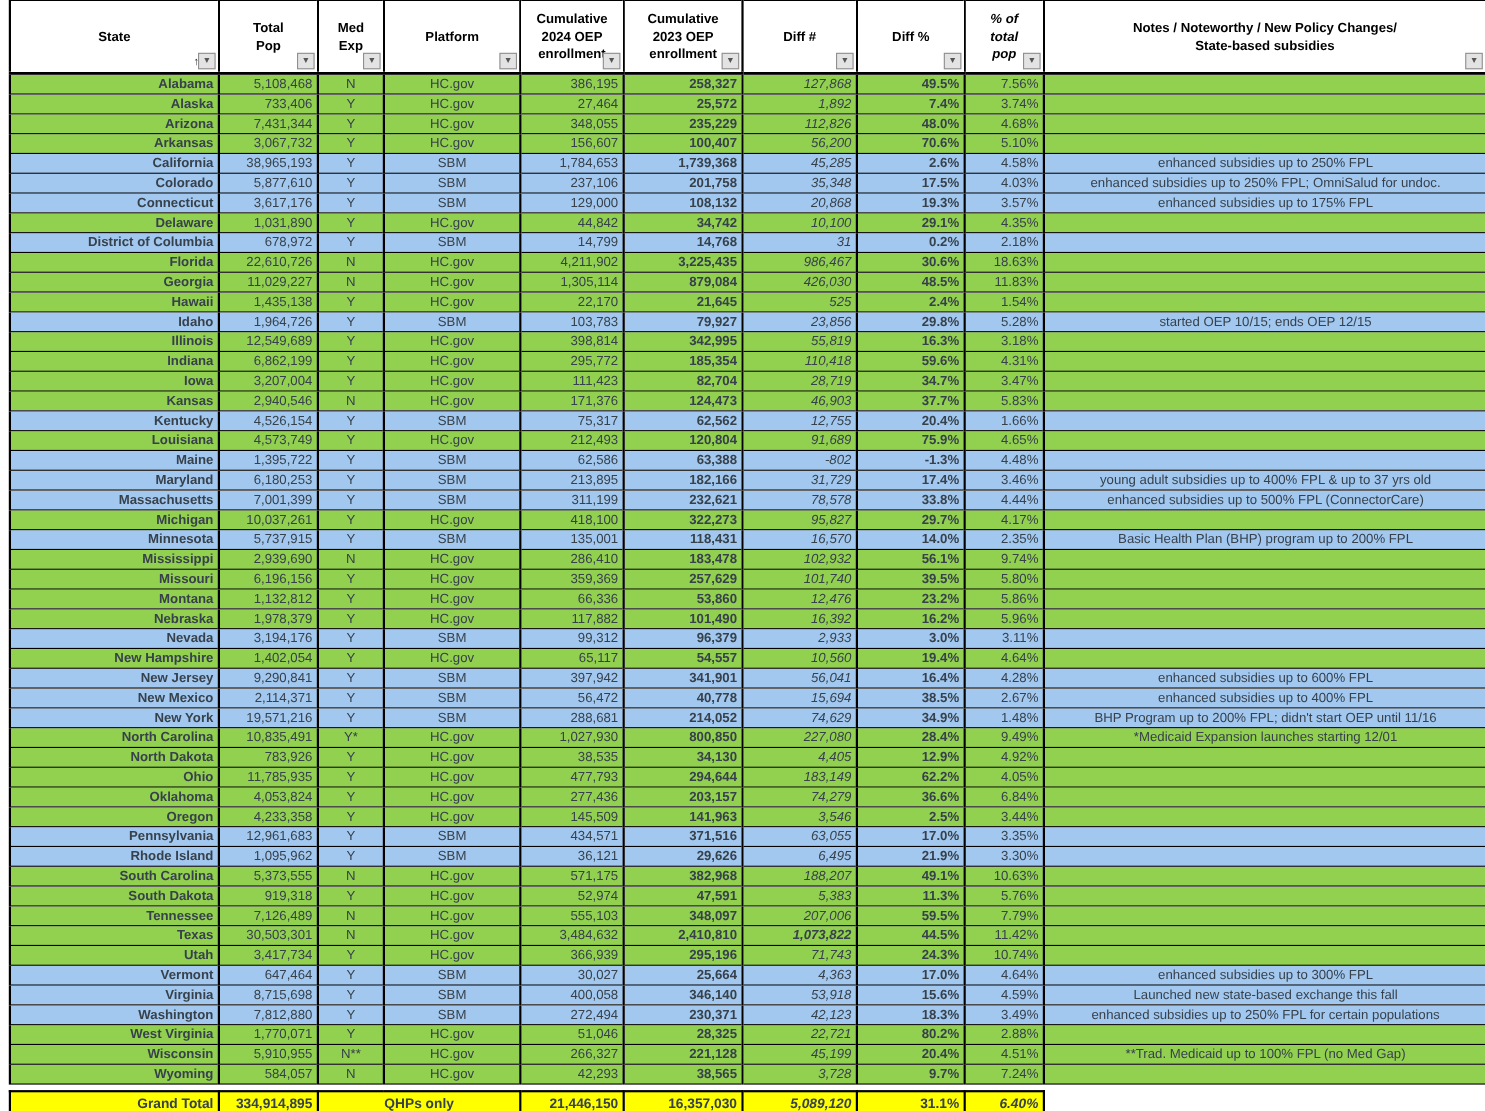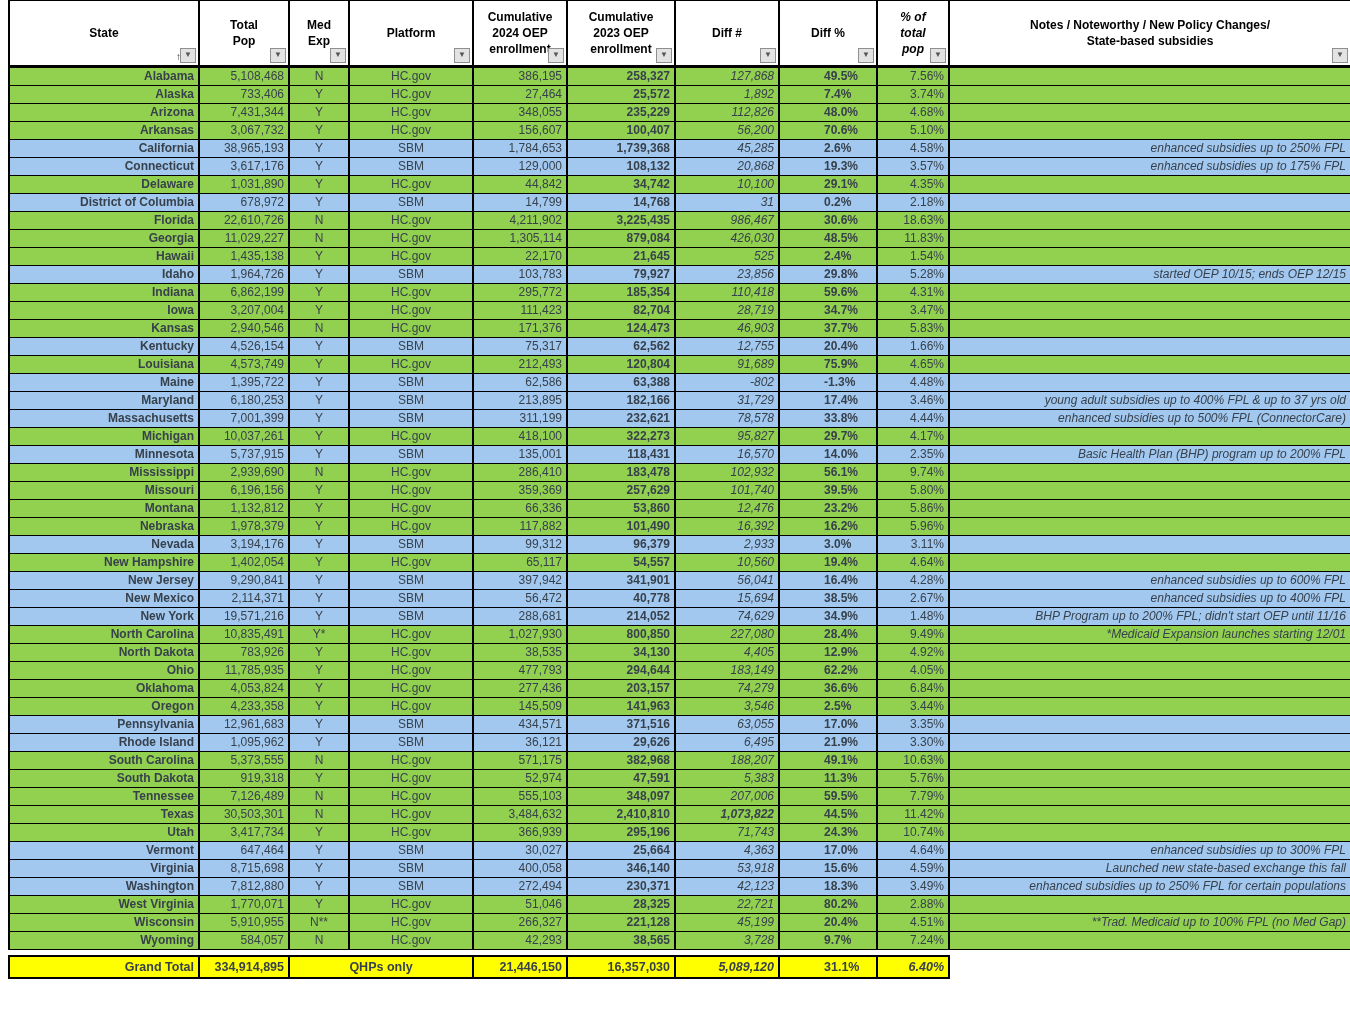"49.5%" .c-diffpct { text-align: none -> right }
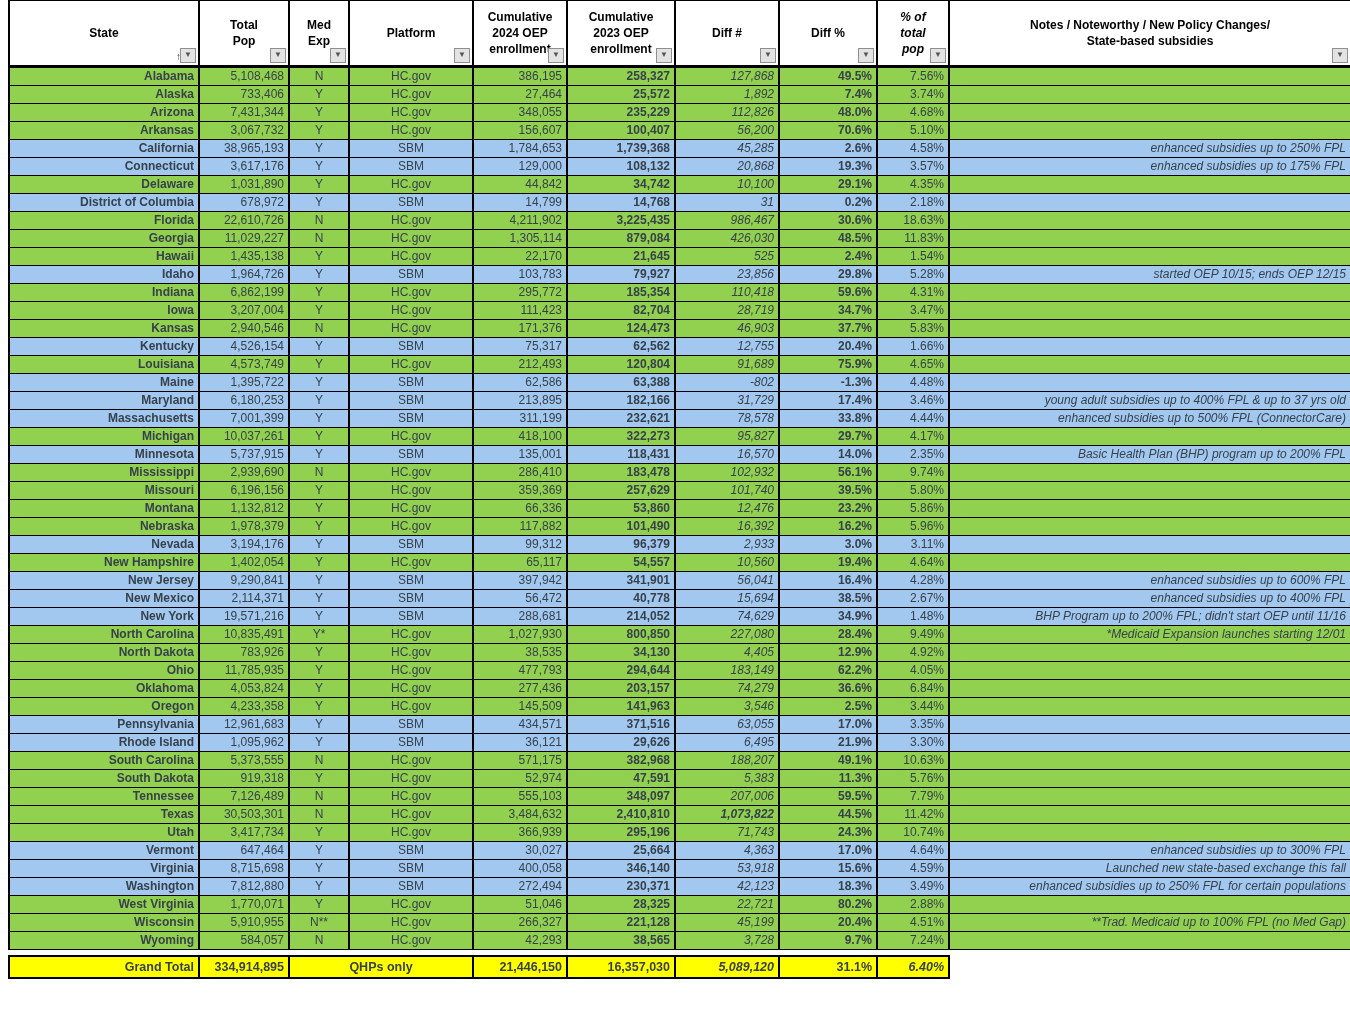"enhanced subsidies up to 250%" .c-notes { font-style: italic -> none; text-align: right -> center }
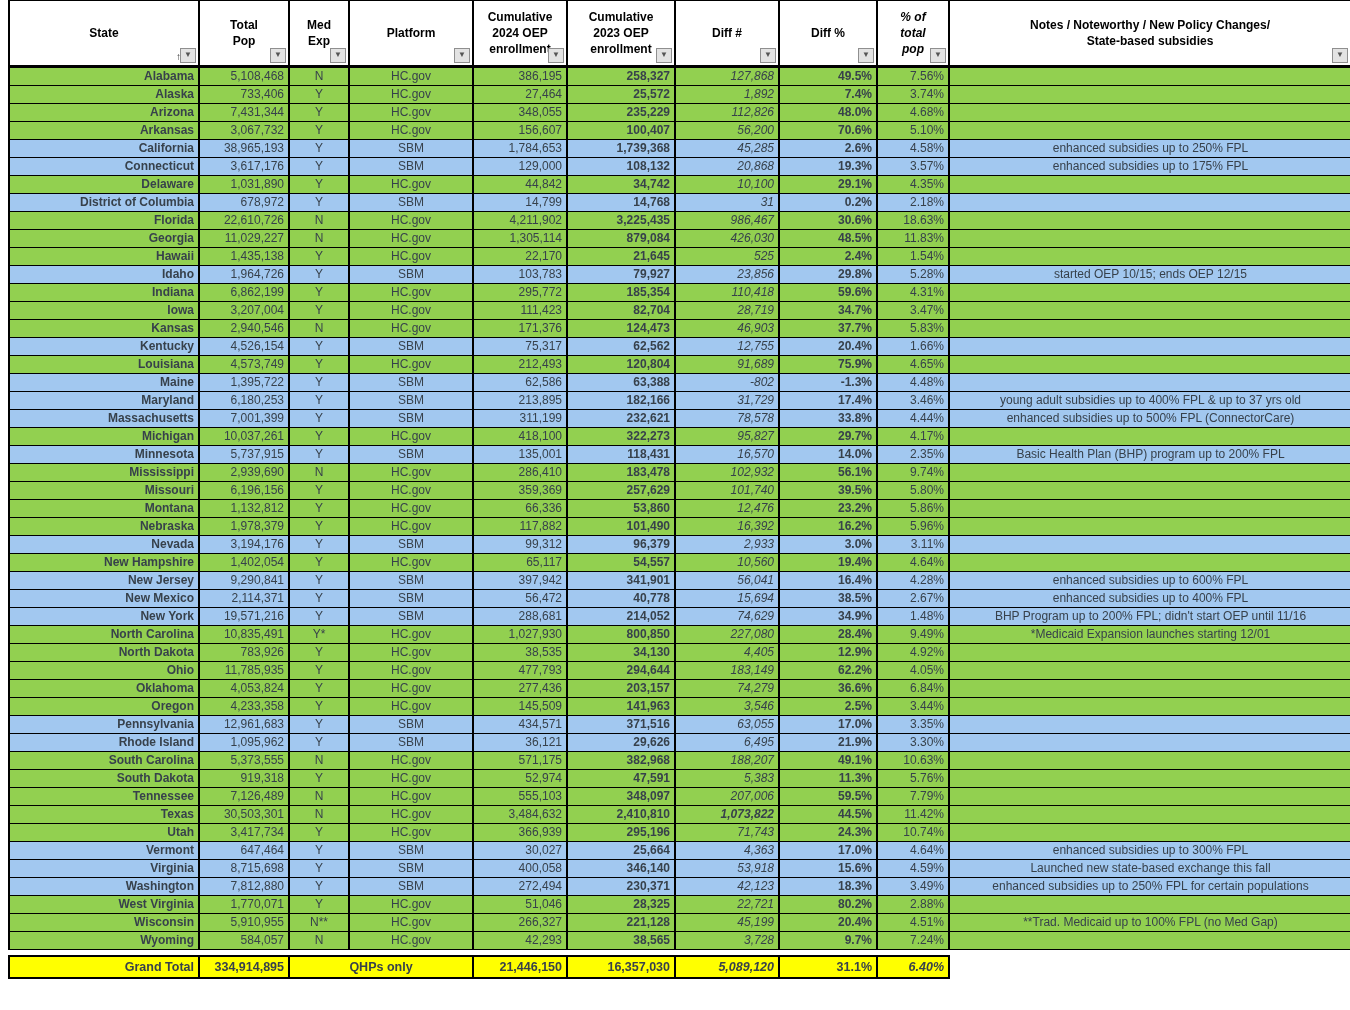"Colorado" tr.blue { html: none -> <tr> <td>Colorado</td> <td>5,877,610</td> <td>Y</td> <td>SBM</td> <td>237,106</td> <td>201,758</td> <td>35,348</td> <td>17.5%</td> <td>4.03%</td> <td>enhanced subsidies up to 250% FPL; OmniSalud for undoc.</td> </tr> }
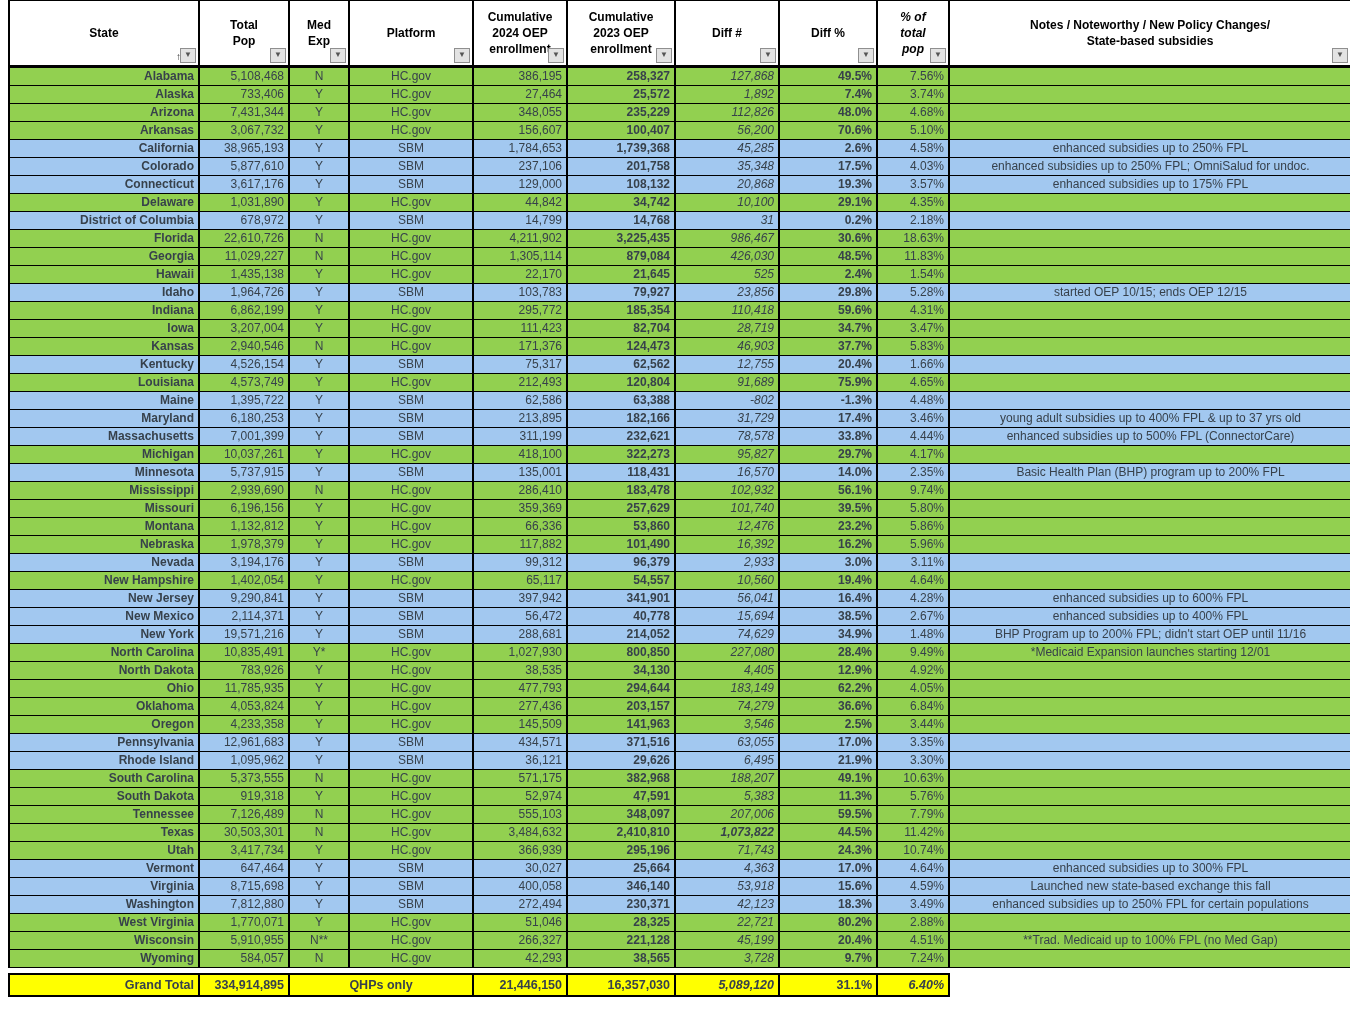"Illinois" tr.green { html: none -> <tr> <td>Illinois</td> <td>12,549,689</td> <td>Y</td> <td>HC.gov</td> <td>398,814</td> <td>342,995</td> <td>55,819</td> <td>16.3%</td> <td>3.18%</td> <td></td> </tr> }
